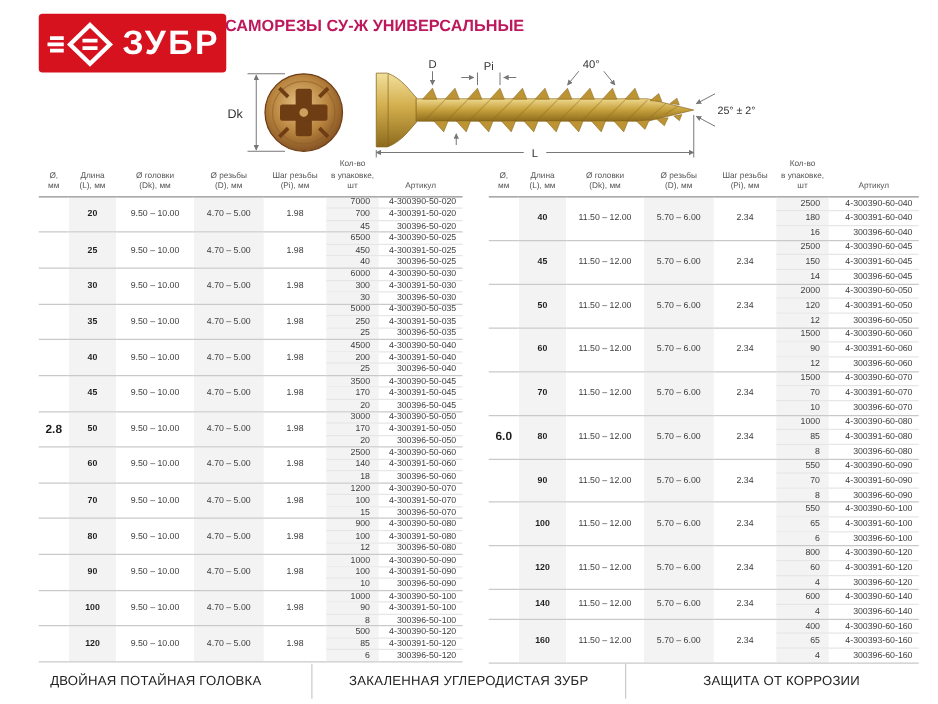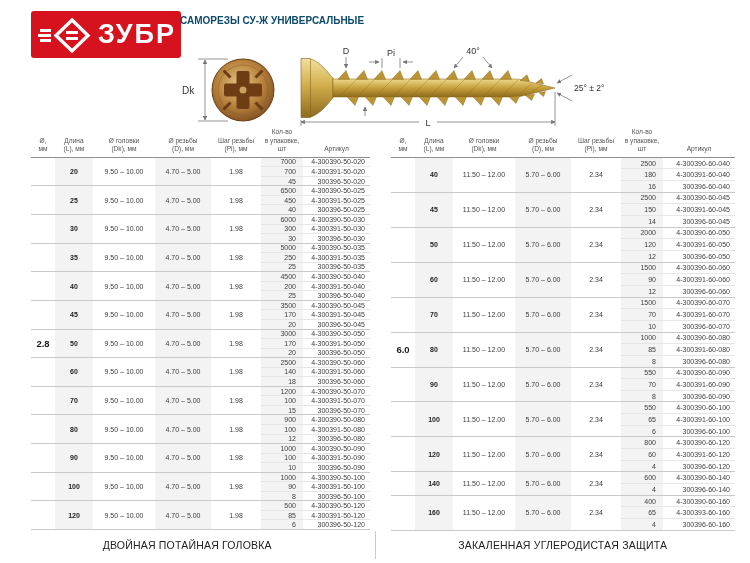"САМОРЕЗЫ СУ-Ж УНИВЕРСАЛЬНЫЕ" #title { color: #0c4a6e -> #be185d; font-size: 10px -> 13px }
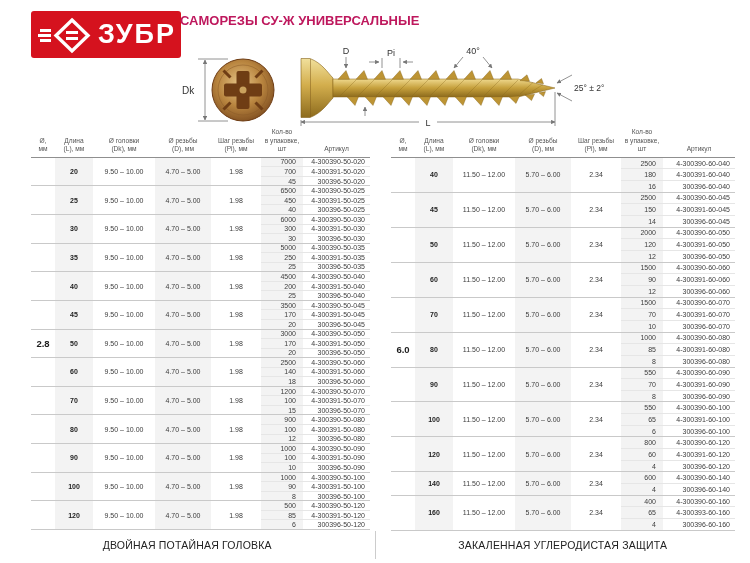"ЗАКАЛЕННАЯ УГЛЕРОДИСТАЯ ЗАЩИТА" div.foot-item { text: ЗАЩИТА -> ЗУБР }
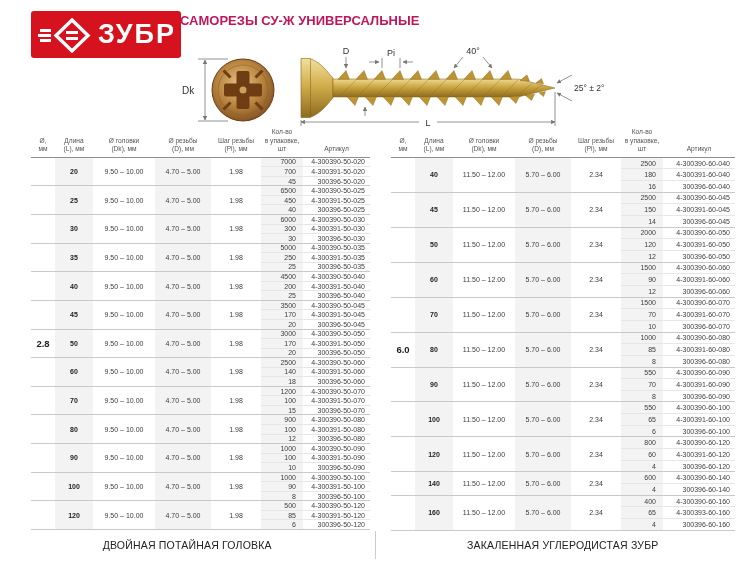"ЗАЩИТА ОТ КОРРОЗИИ" div.foot-item { html: none -> <div>ЗАЩИТА ОТ КОРРОЗИИ</div> }
